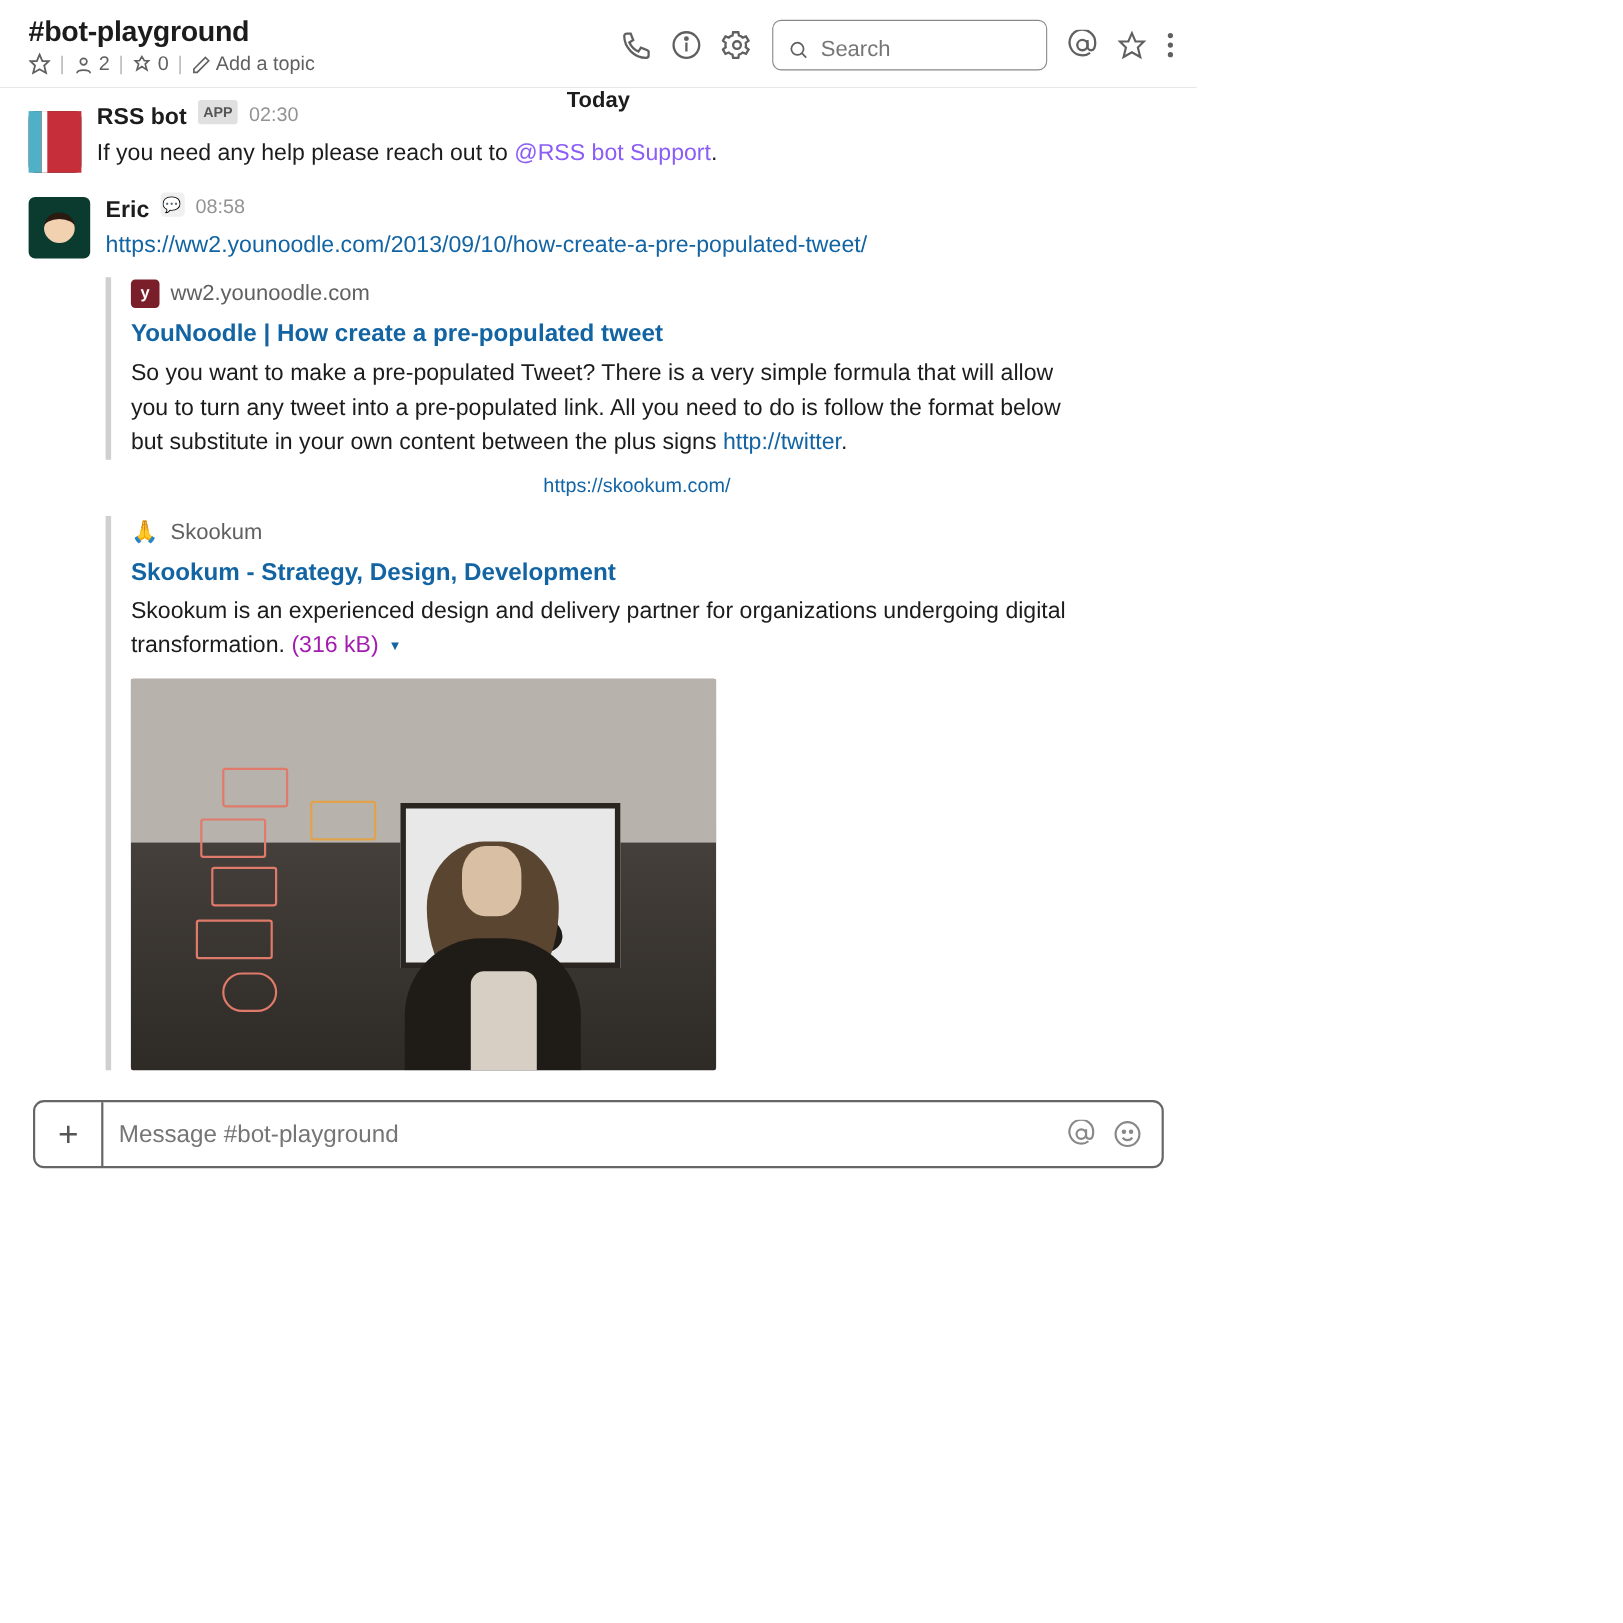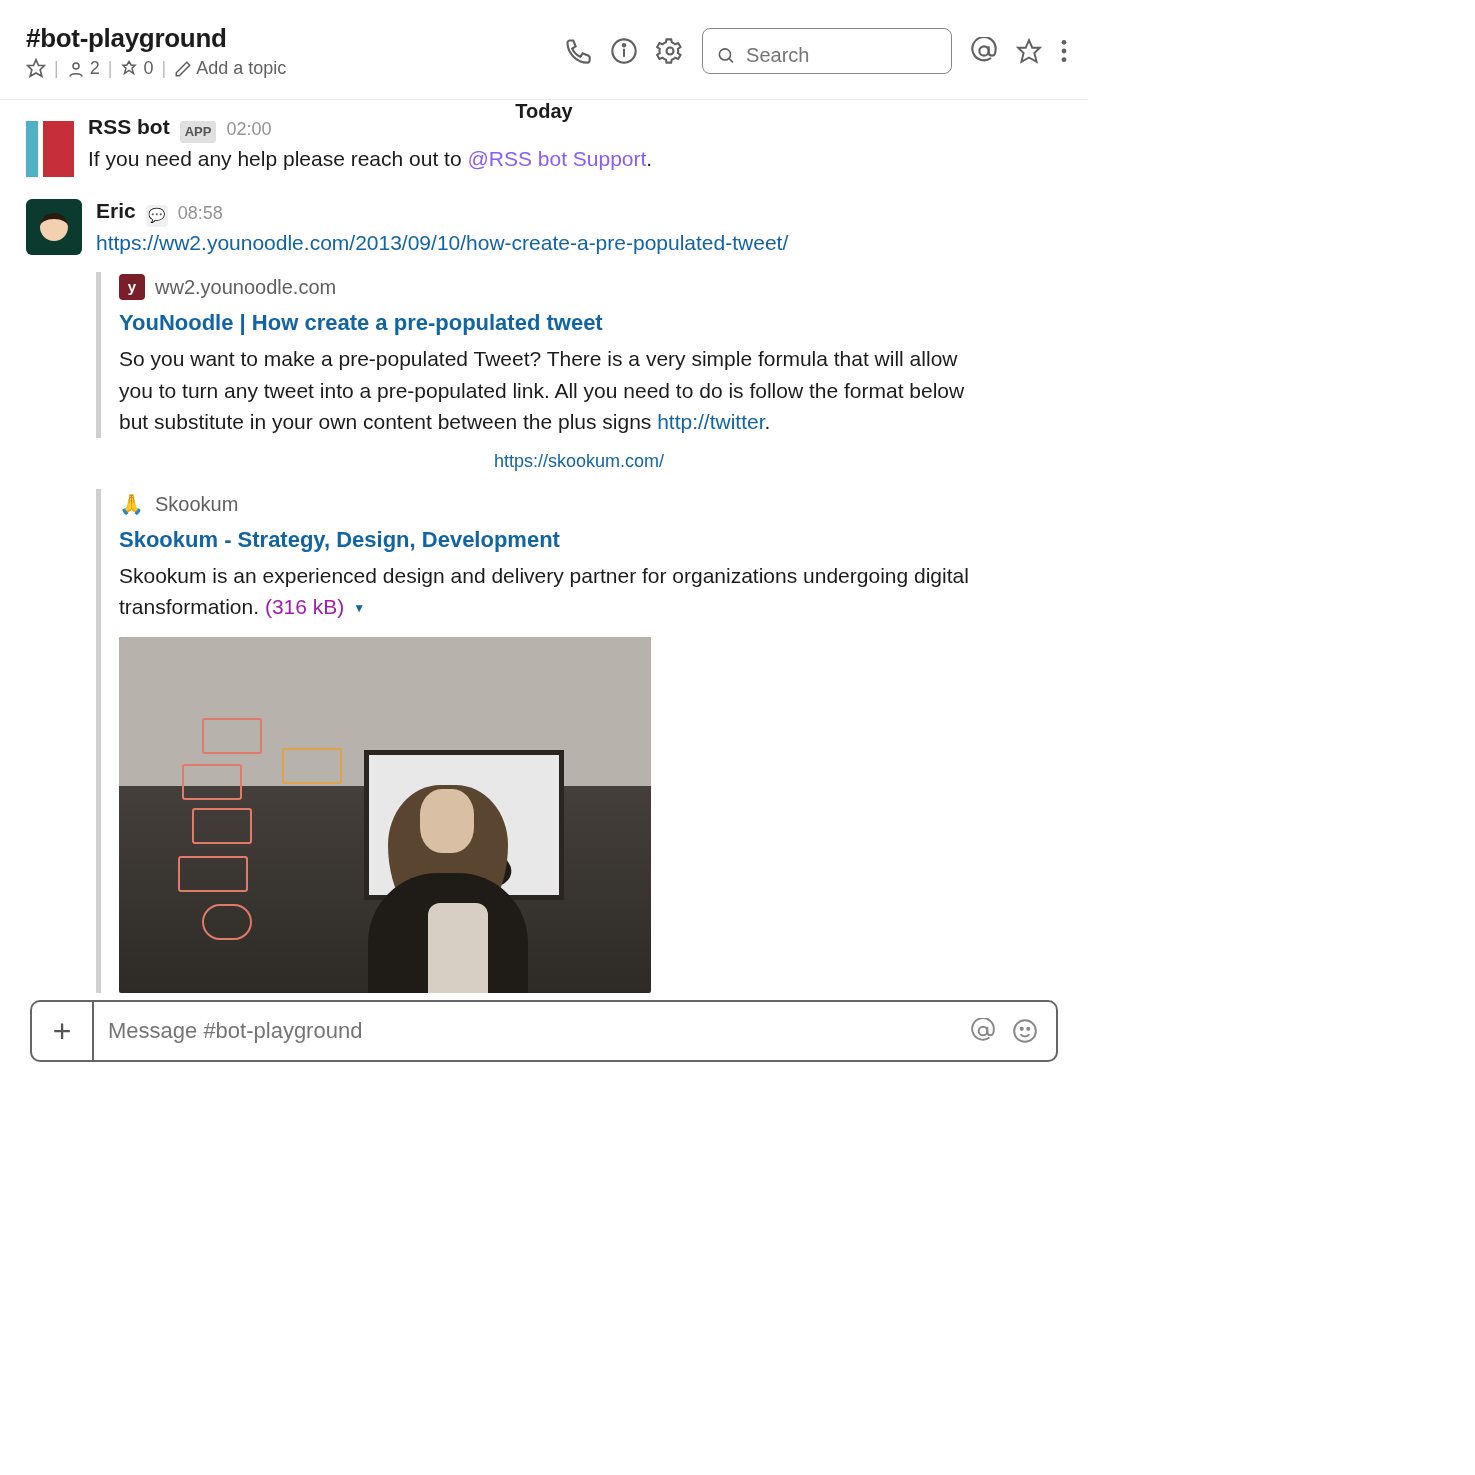"#bot-playground" .header { height: 100px -> 80px }
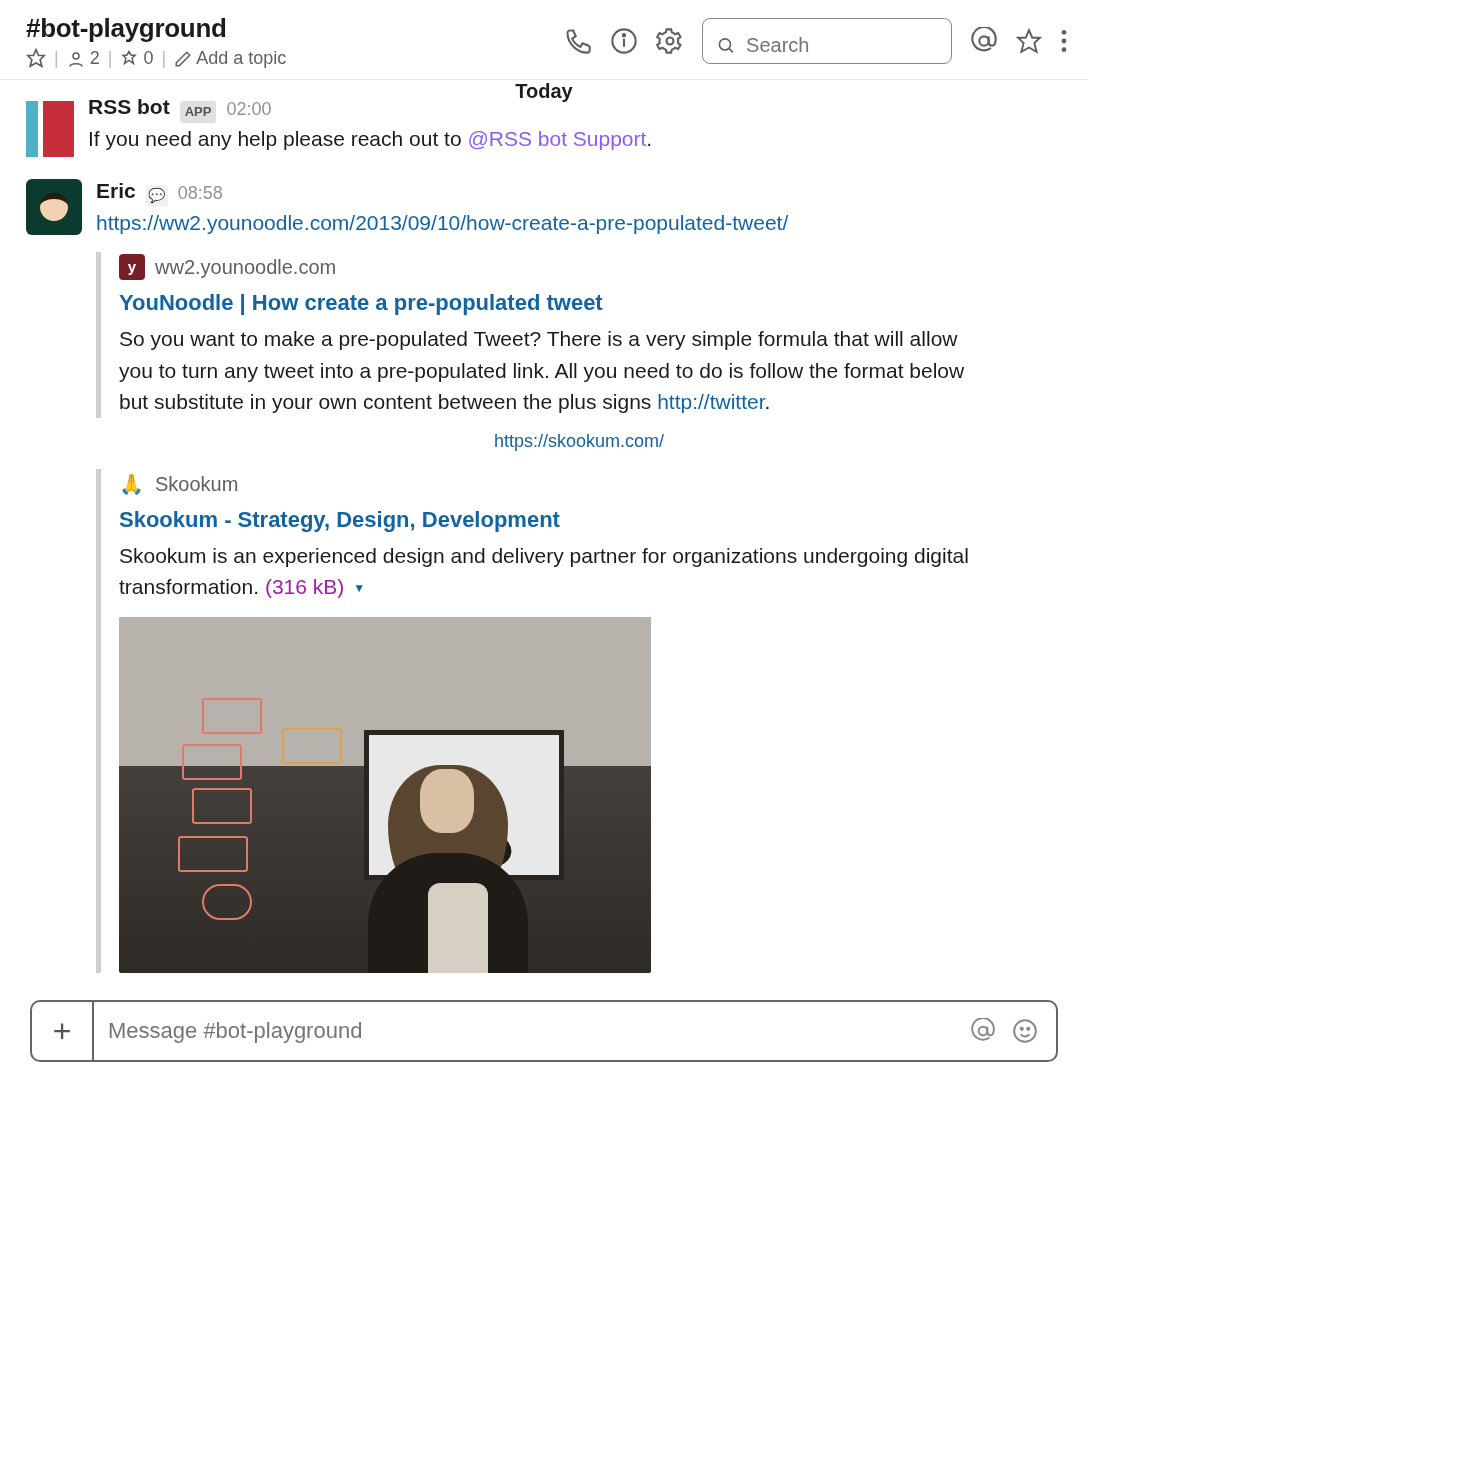"RSS bot" .msg-head { align-items: flex-end -> flex-start }
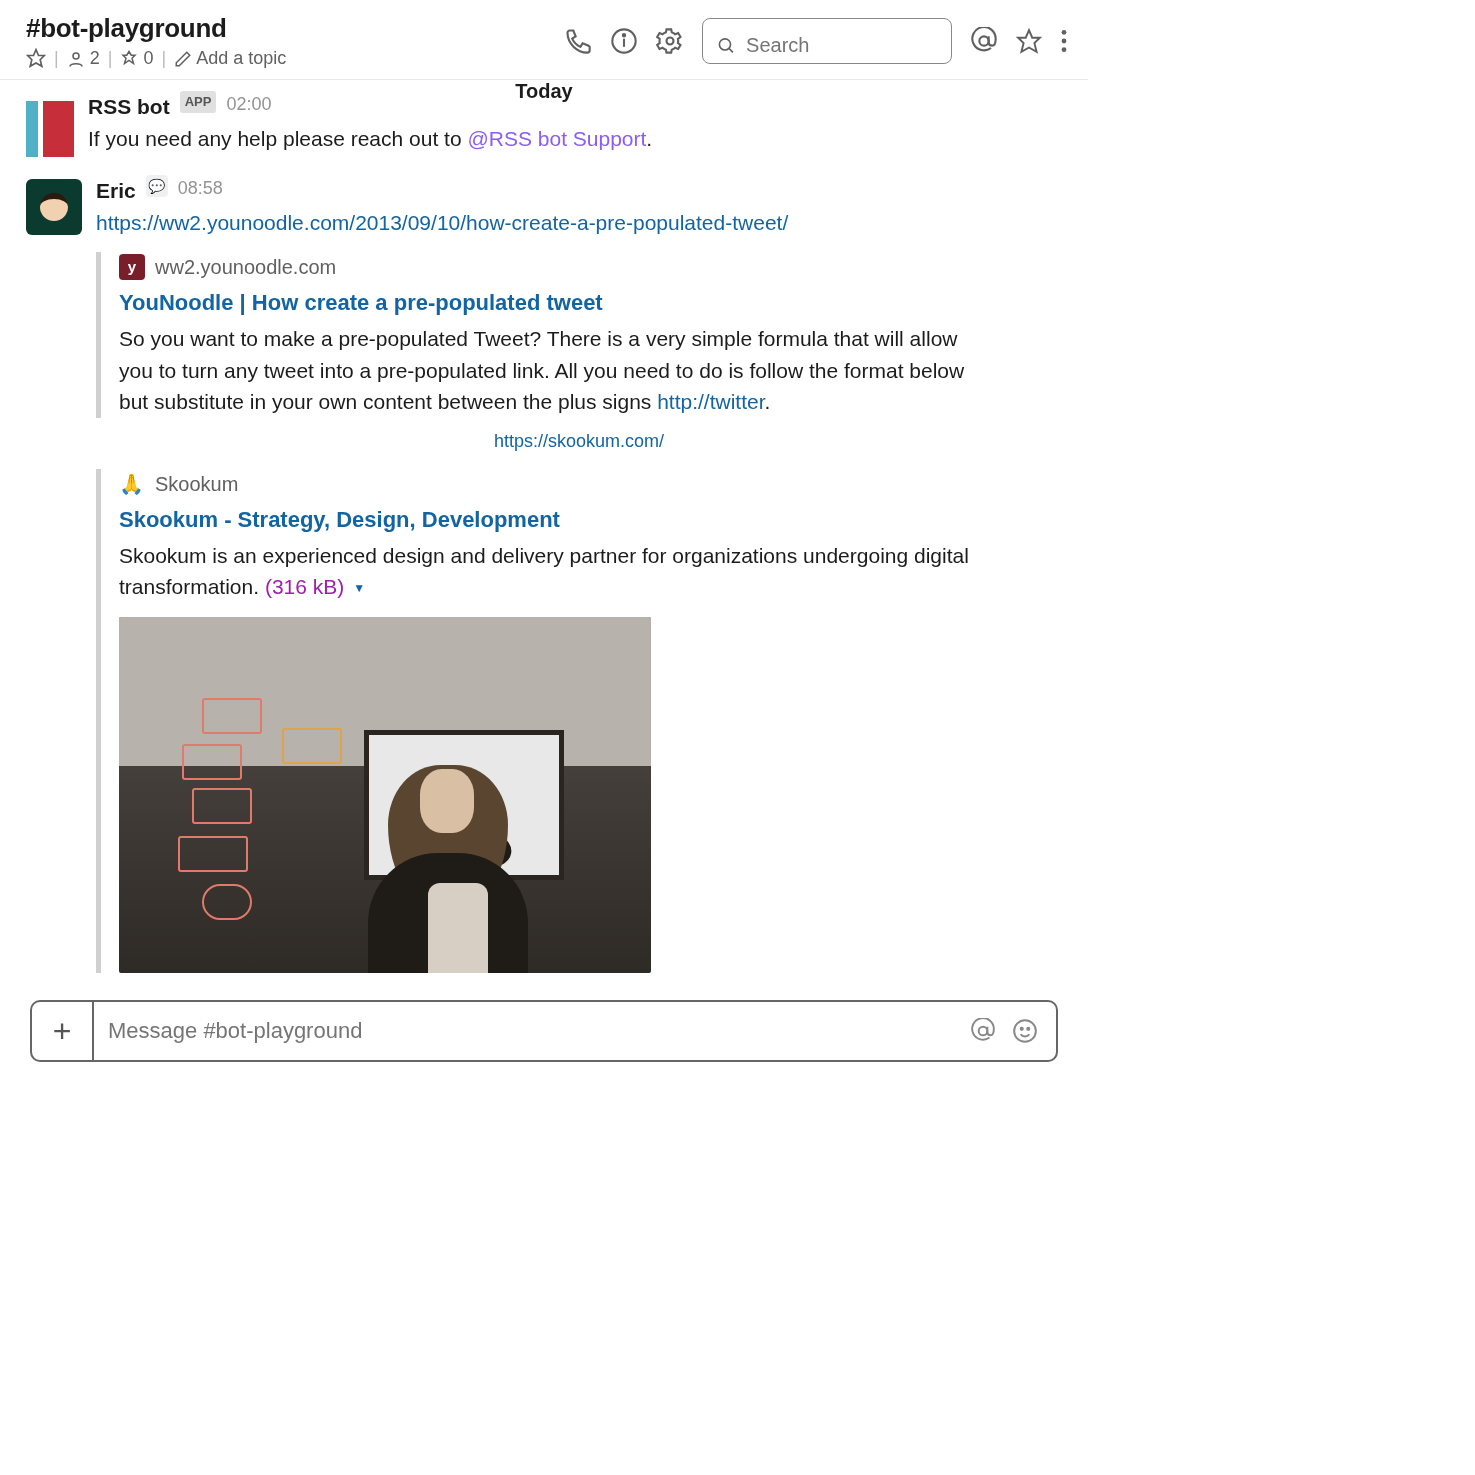"02:00" span.msg-time { text: 02:00 -> 02:30 }
